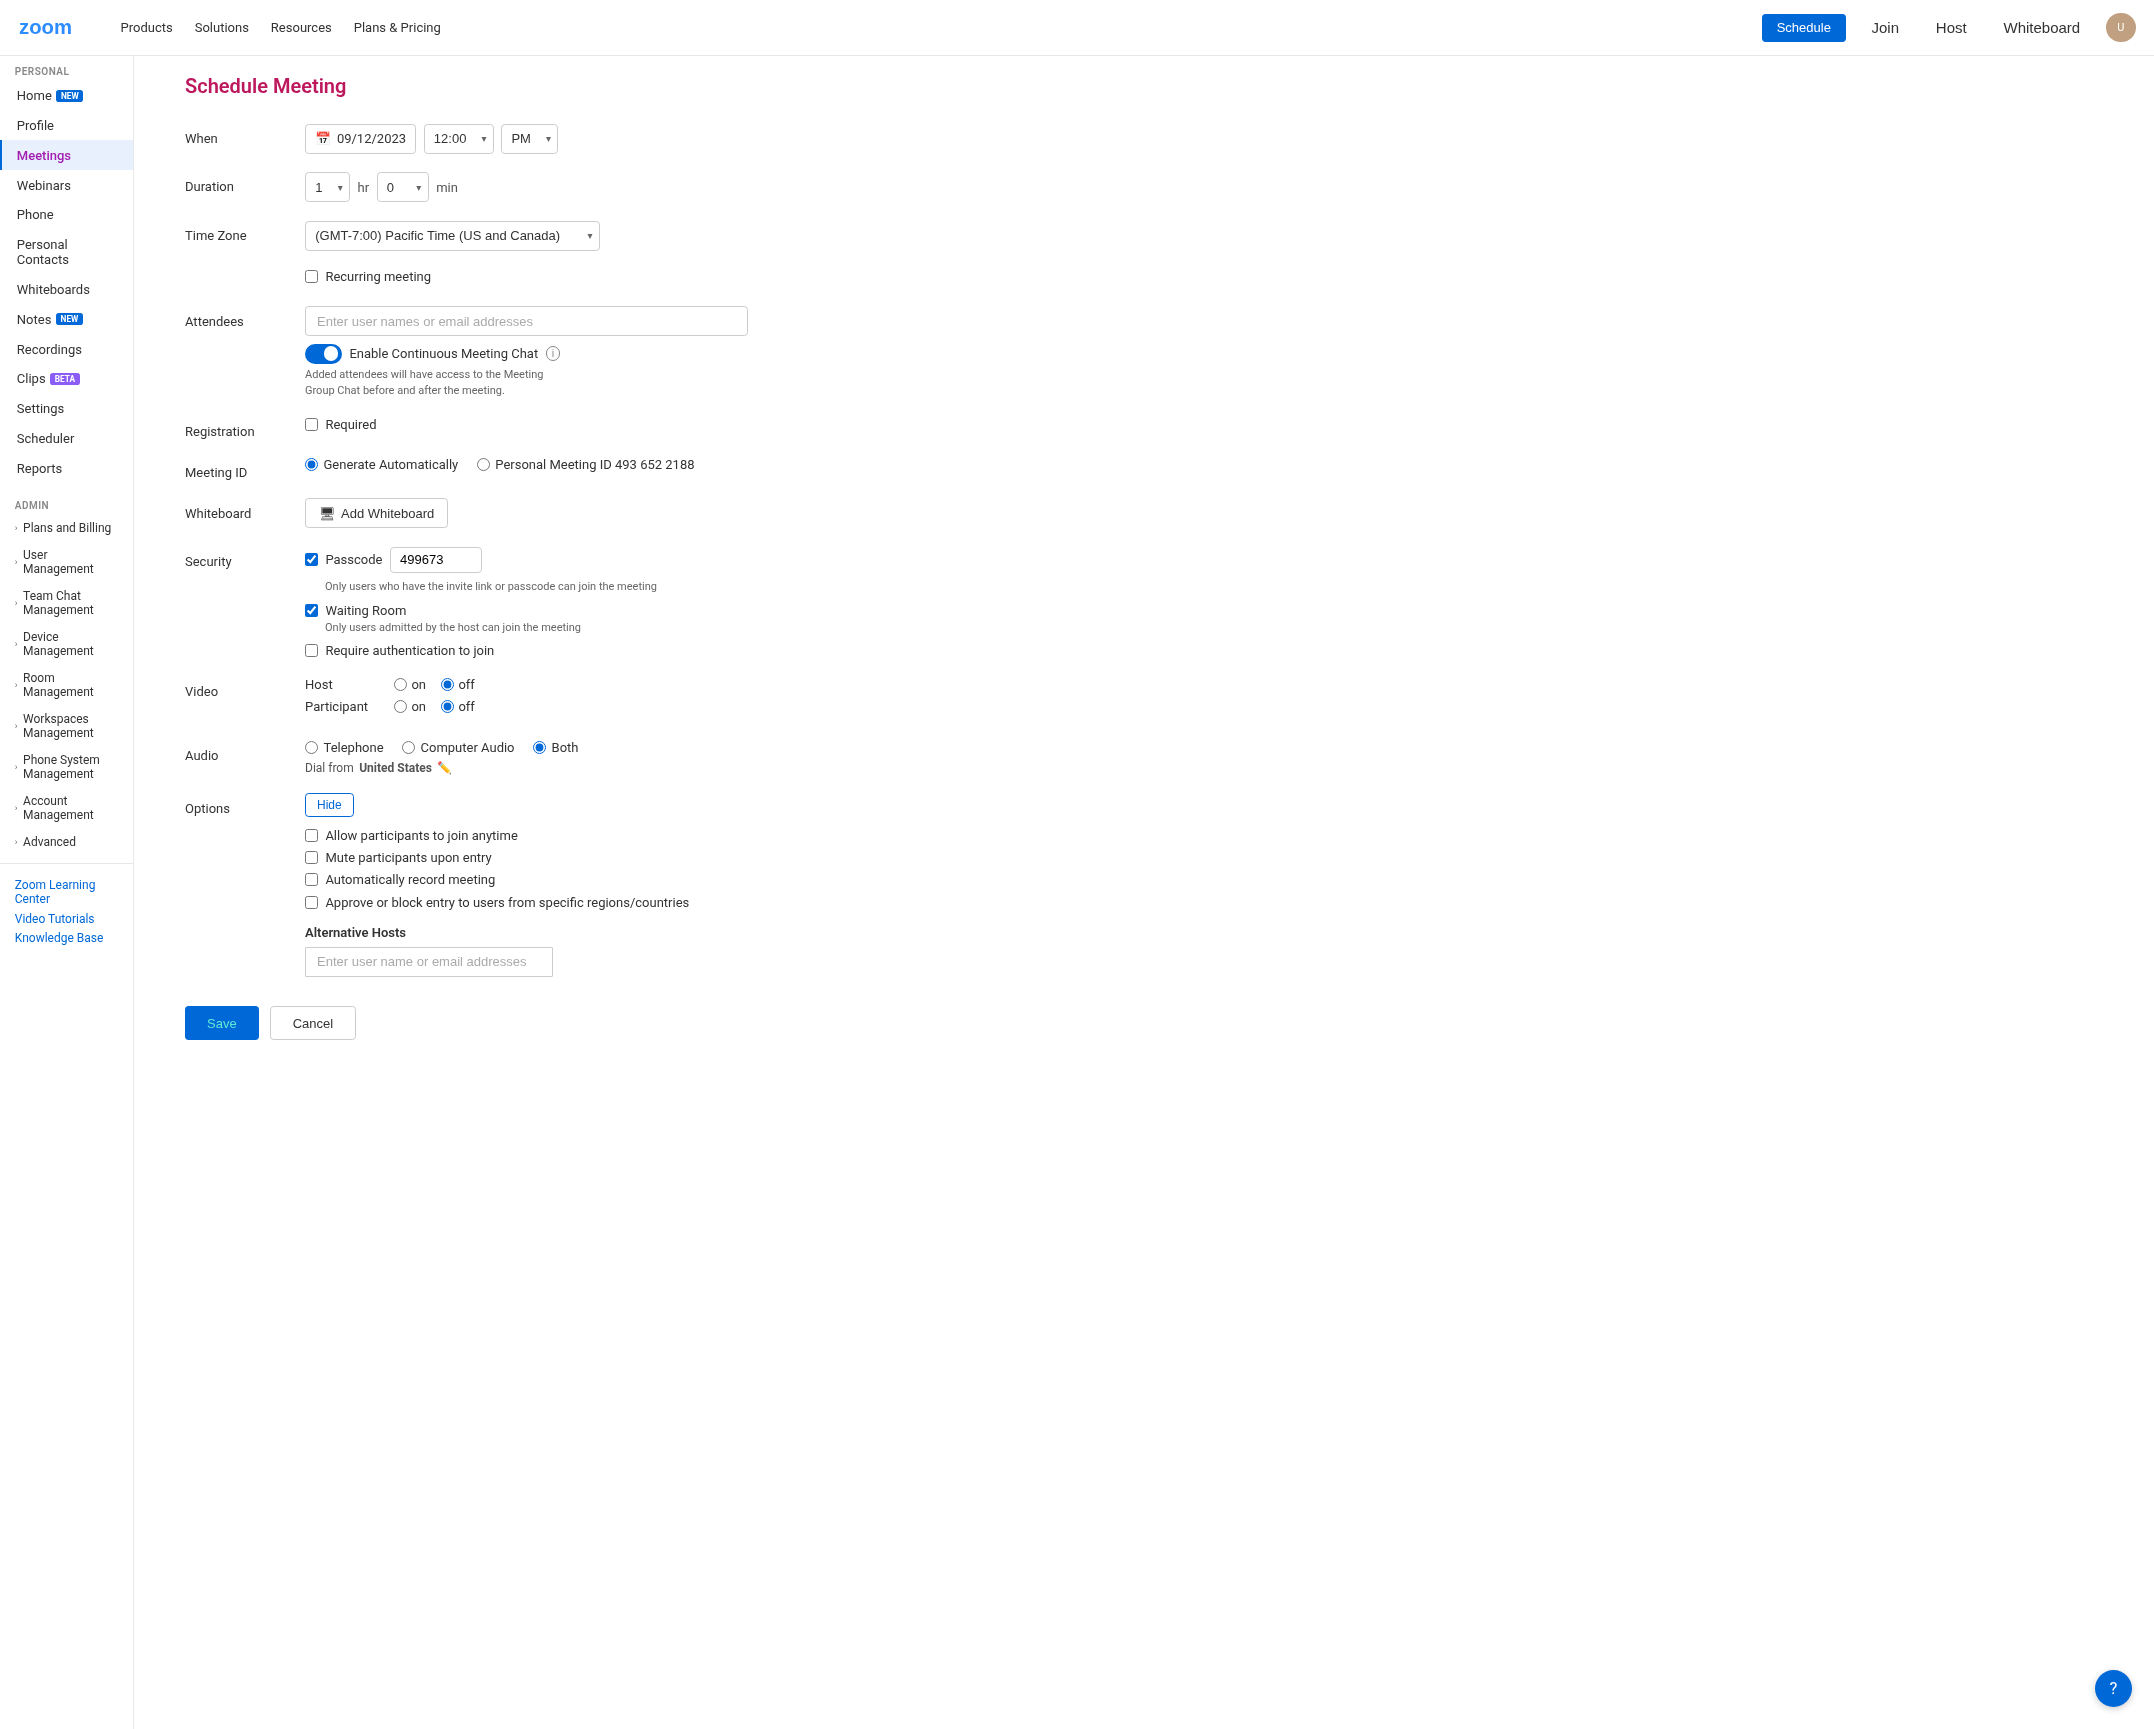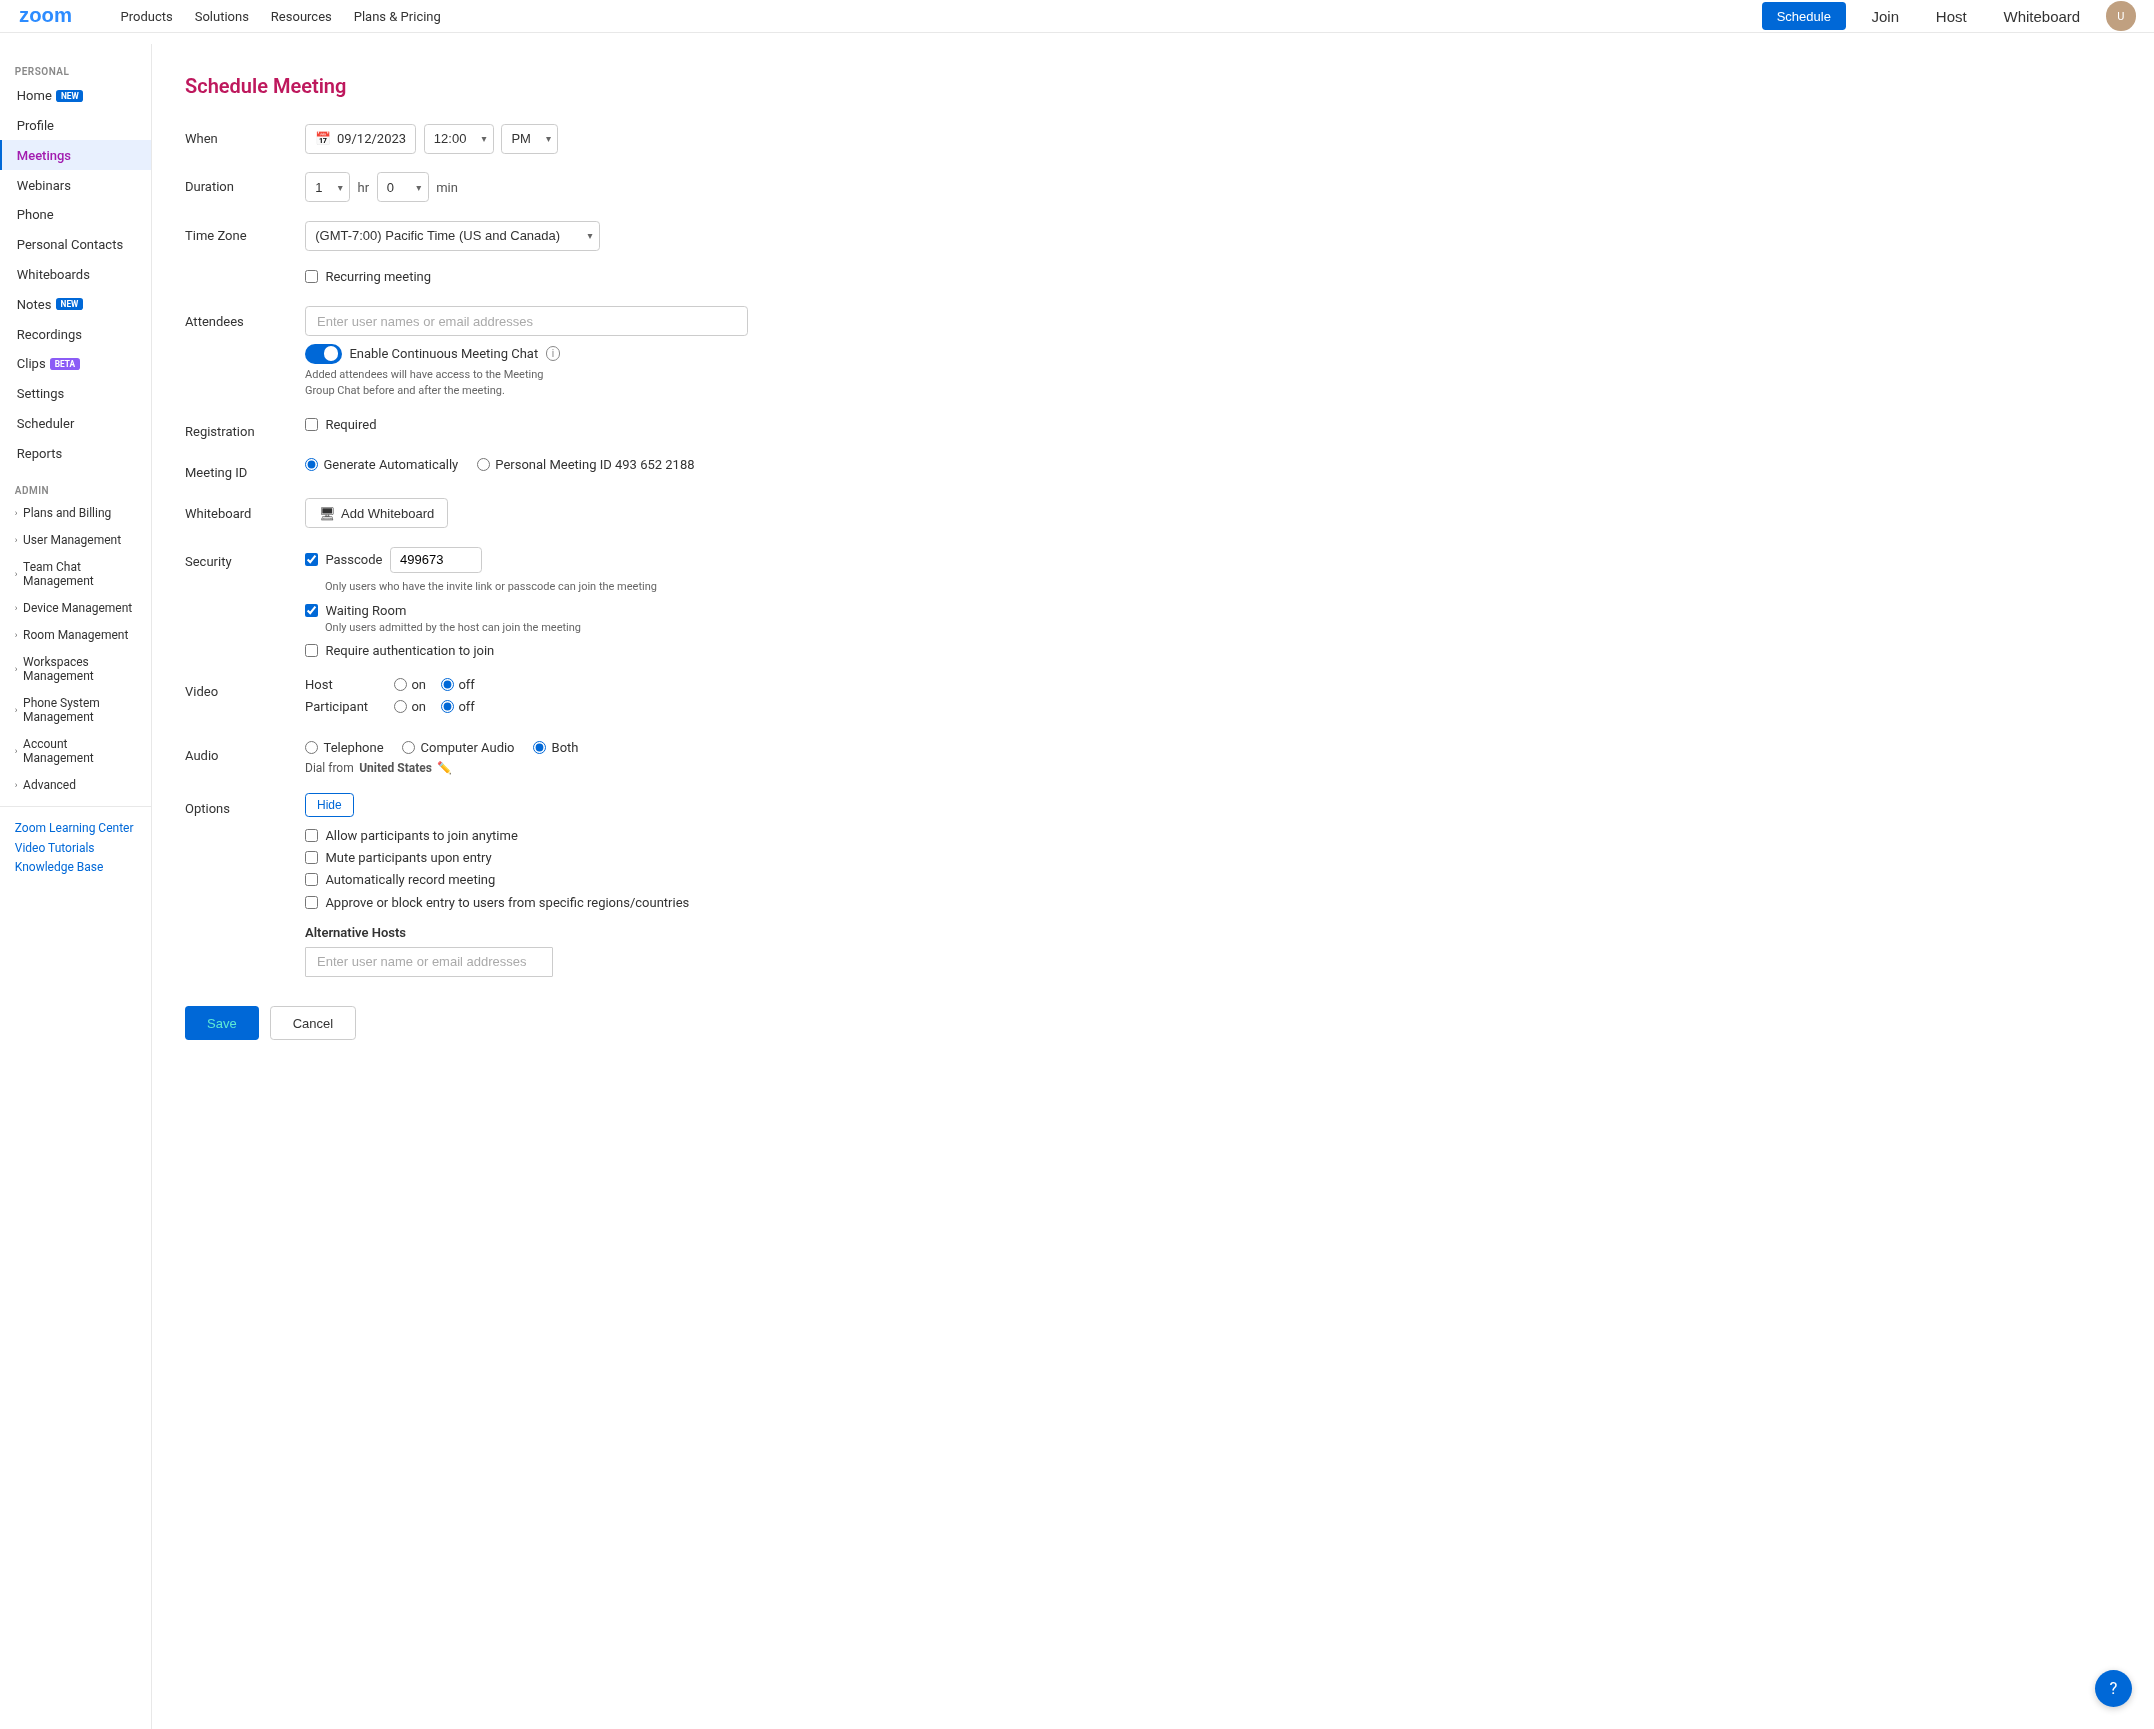"zoom" .top-nav { height: 33px -> 56px }
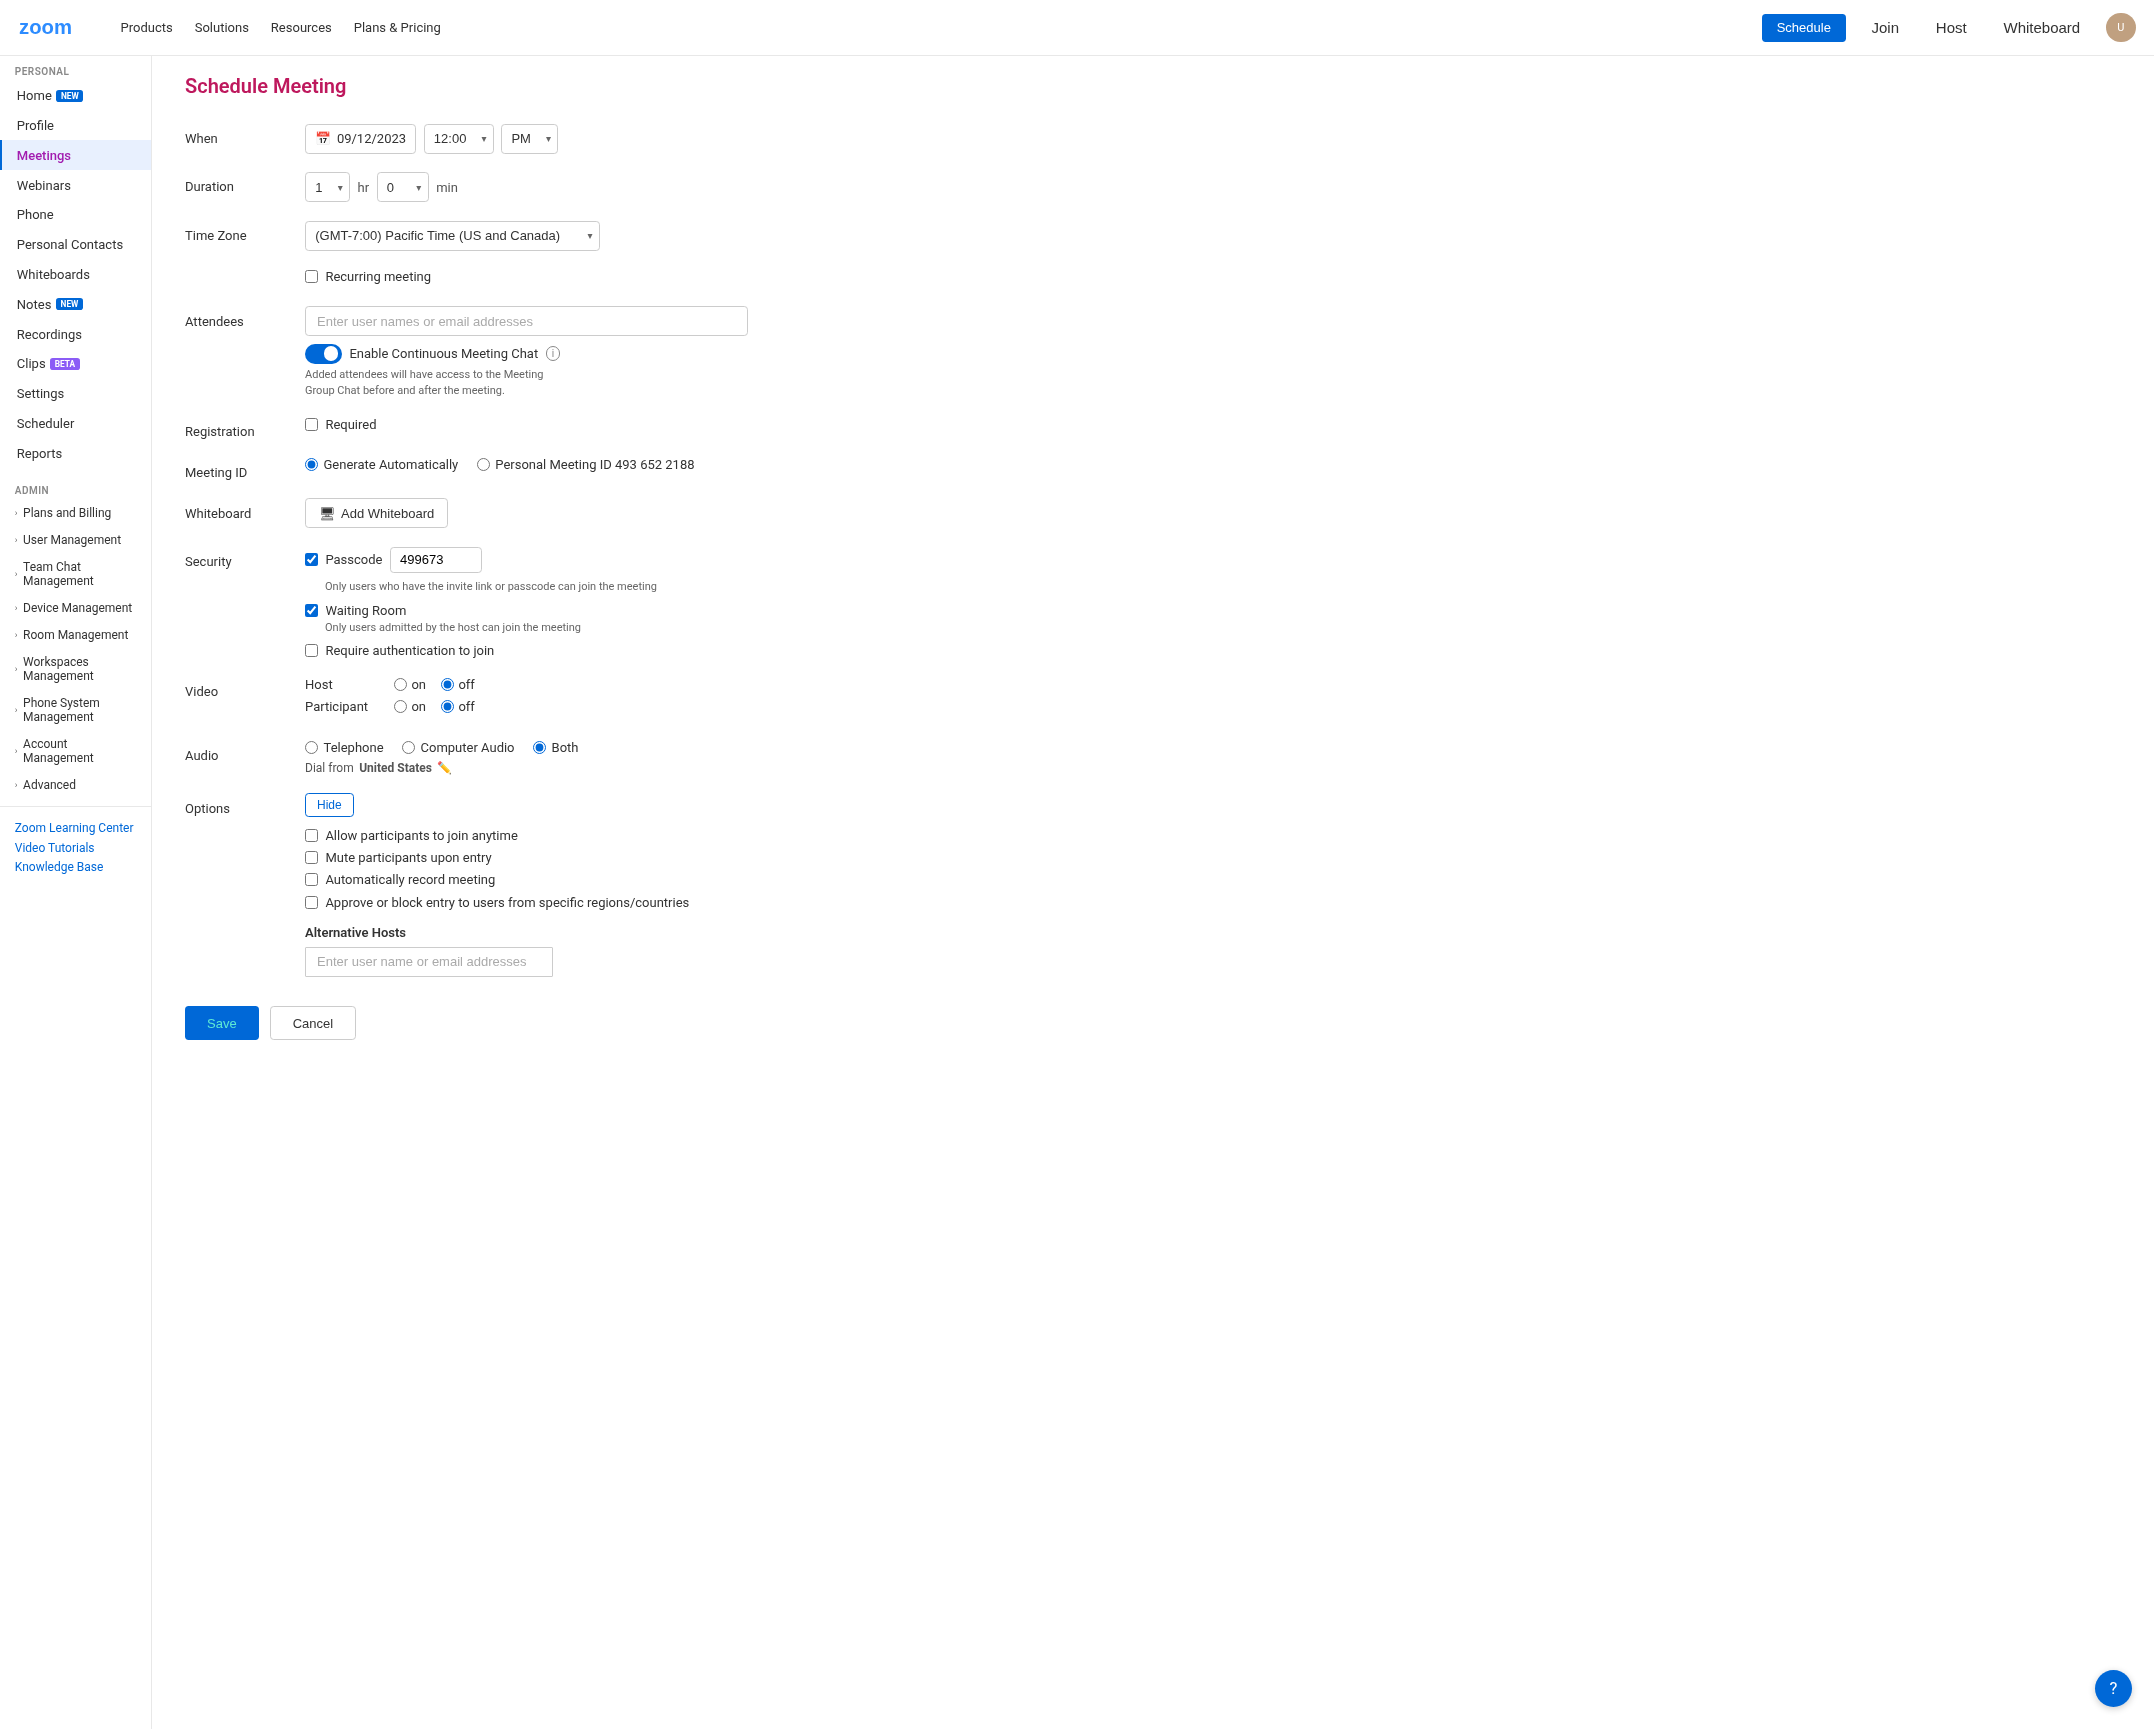"PERSONAL" .sidebar { width: 152px -> 134px }
